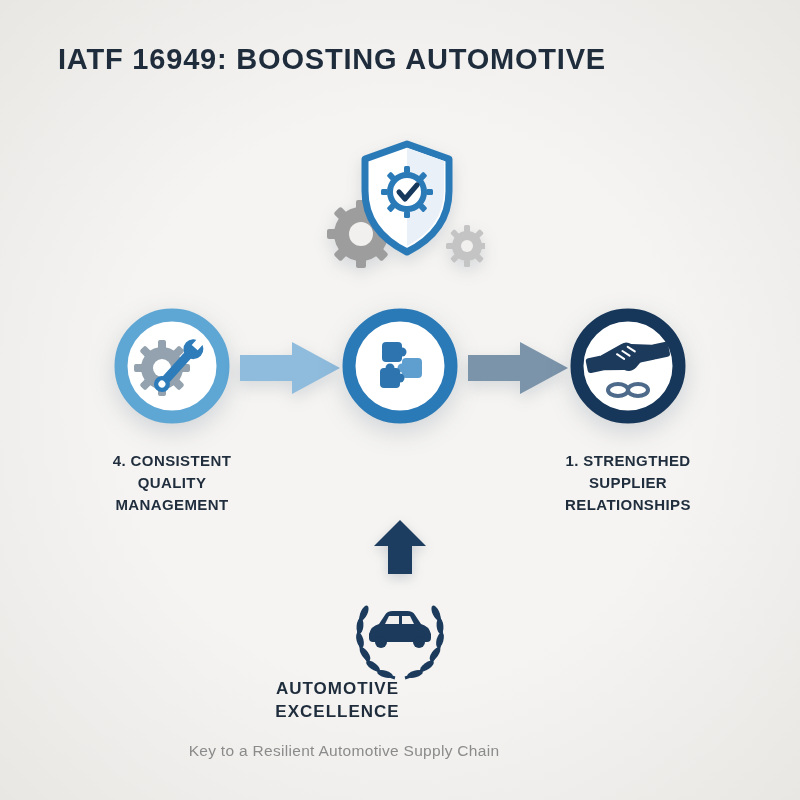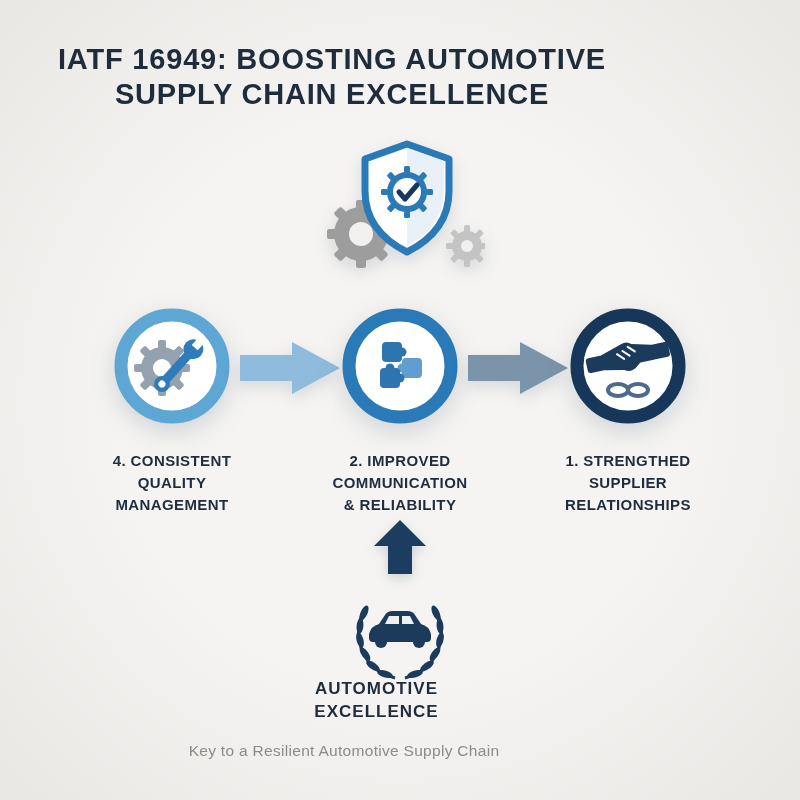"SUPPLY CHAIN EXCELLENCE" span { html: <span>SUPPLY CHAIN EXCELLENCE</span> -> none }
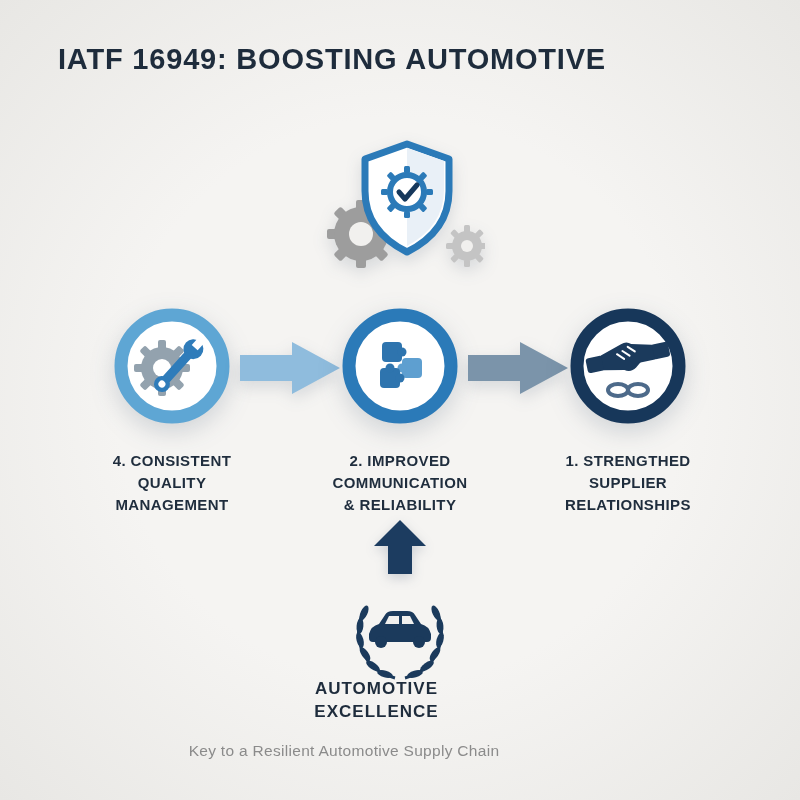"2. IMPROVED" div.step-label { html: <div>2. IMPROVED COMMUNICATION &amp; RELIABILITY</div> -> none }
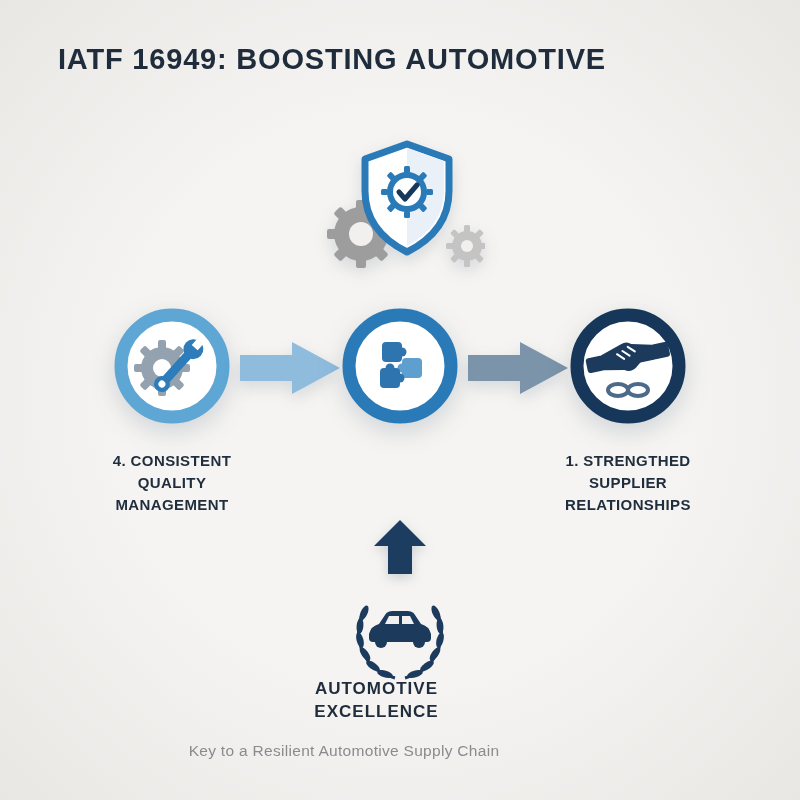"AUTOMOTIVE" .emblem-label { margin-left: 39px -> none }
